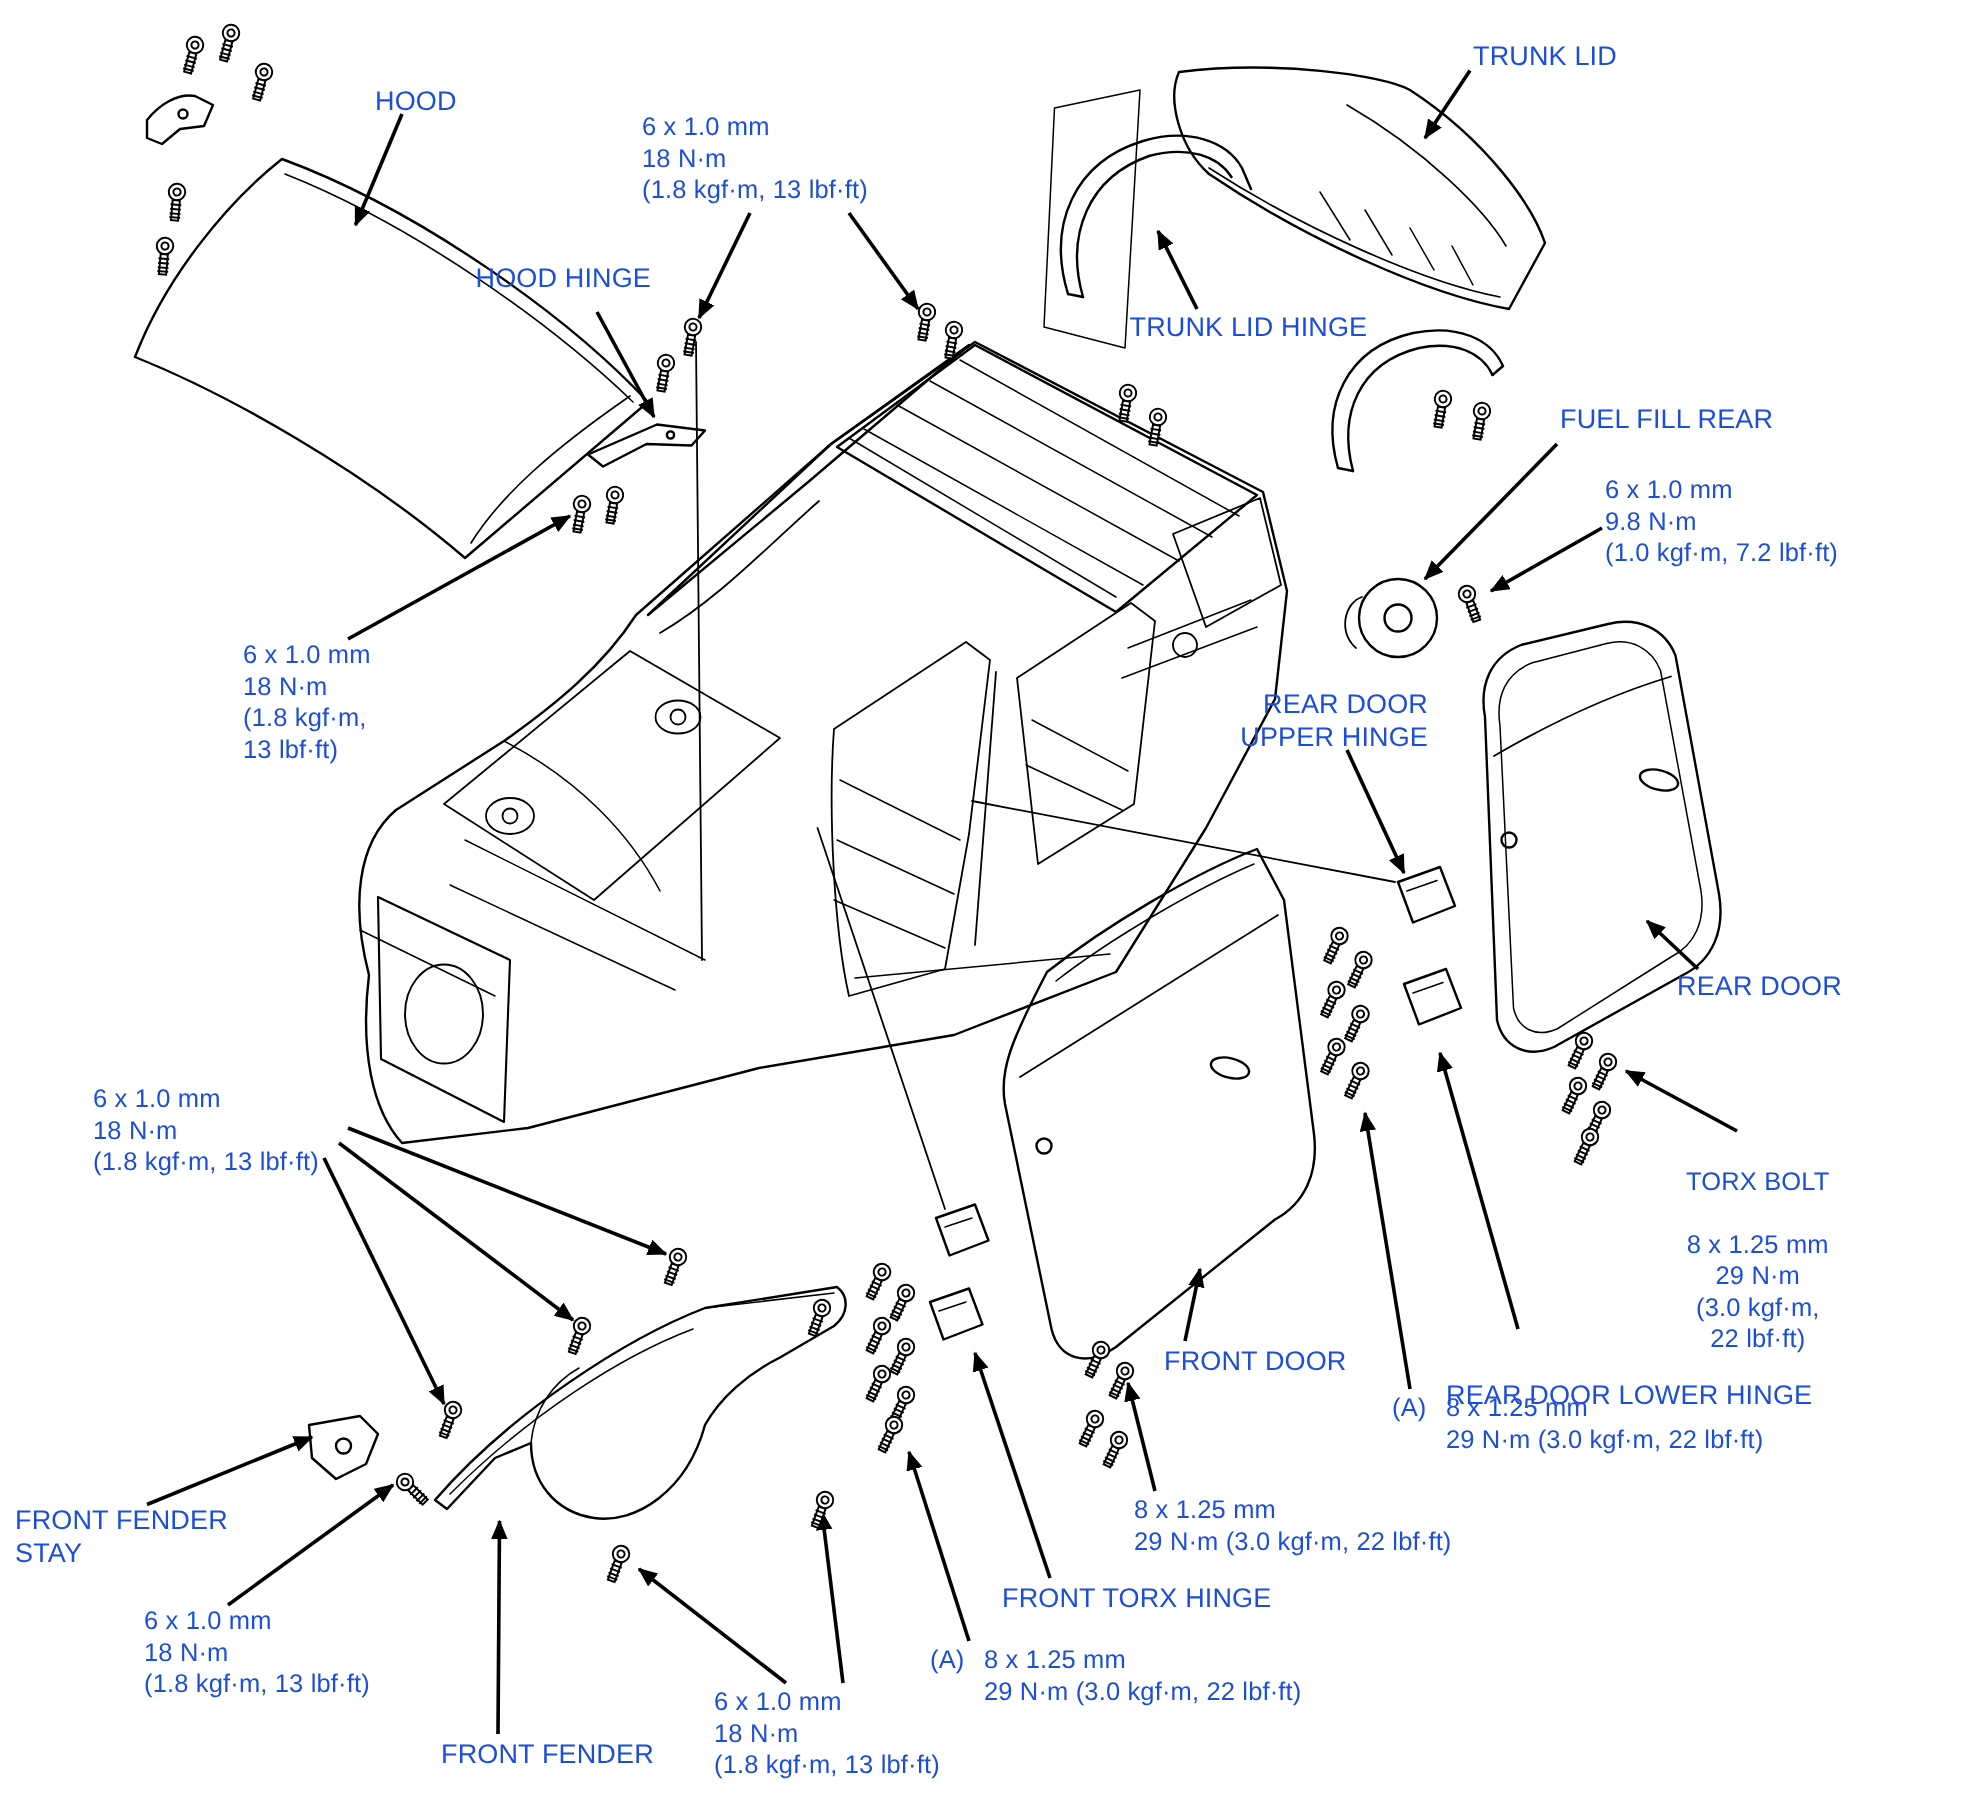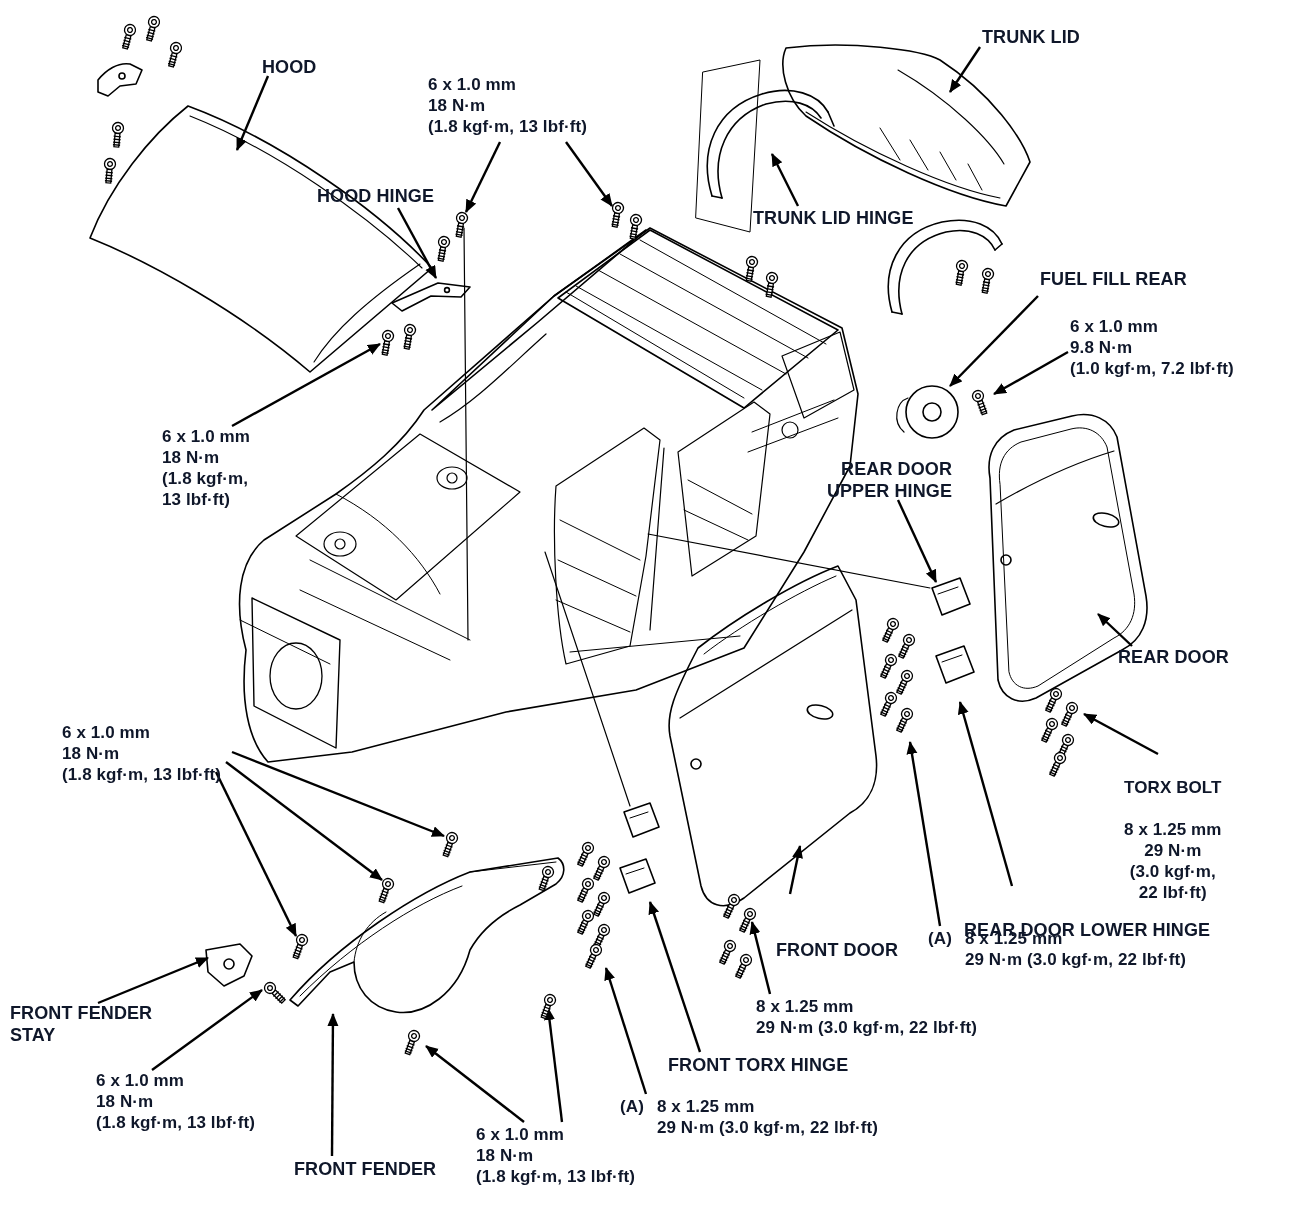"TRUNK LID" .label { color: #0f172a -> #1d4ed8; font-weight: 700 -> 400 }
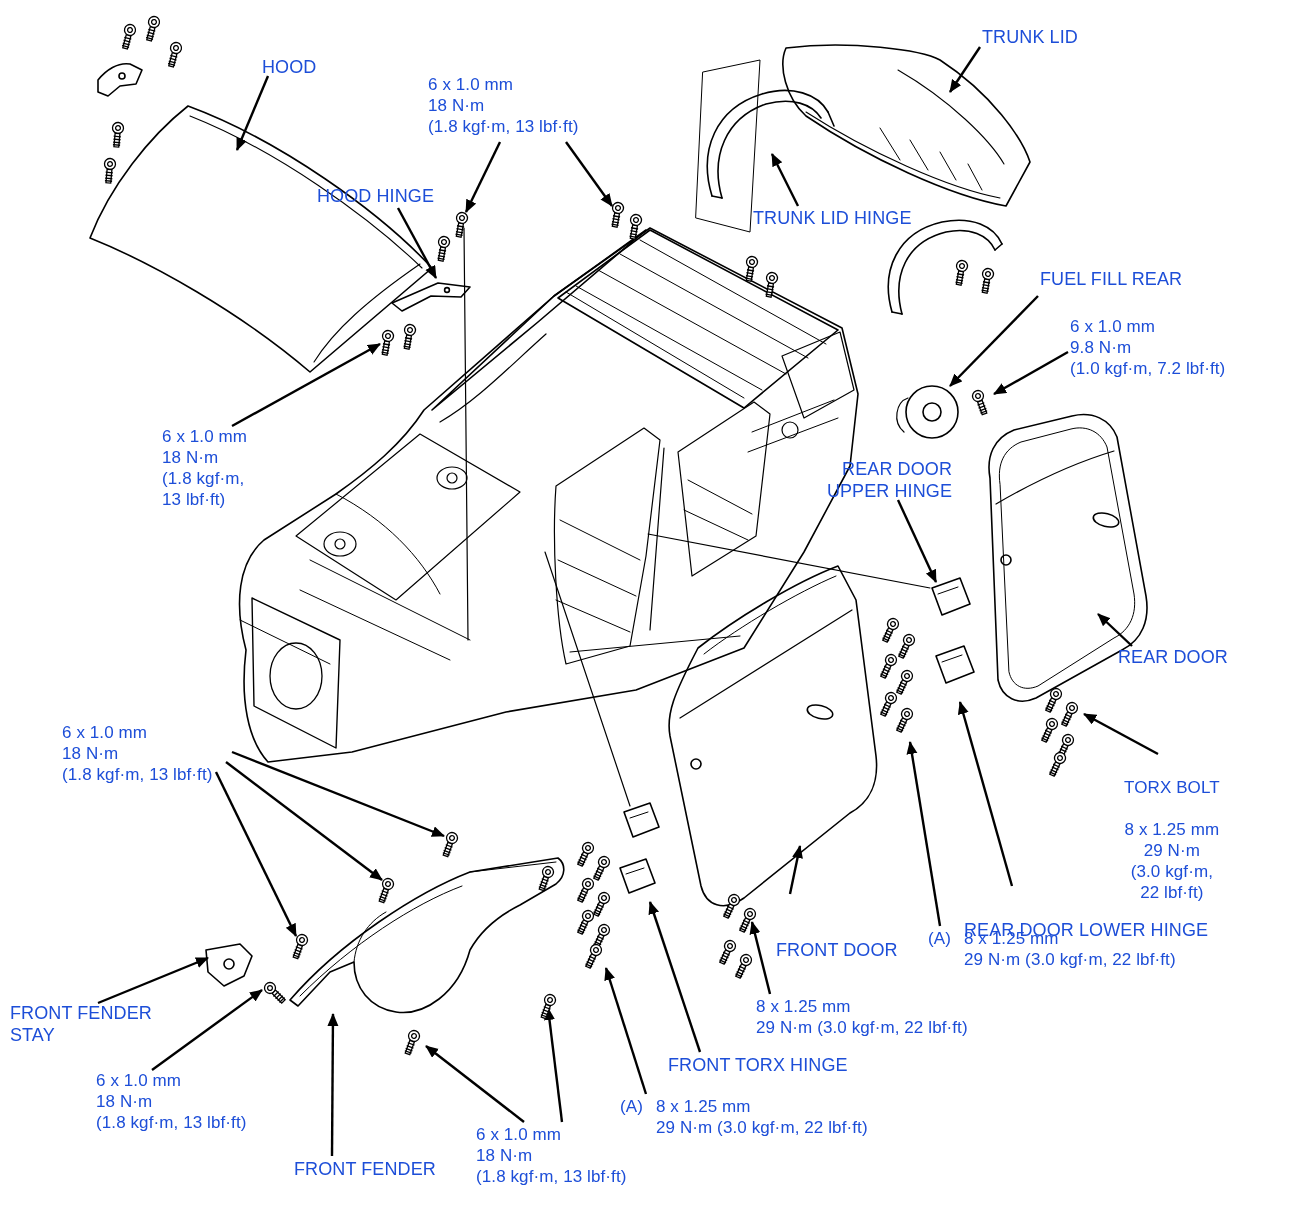"HOOD" div.label { left: 262px -> 250px }
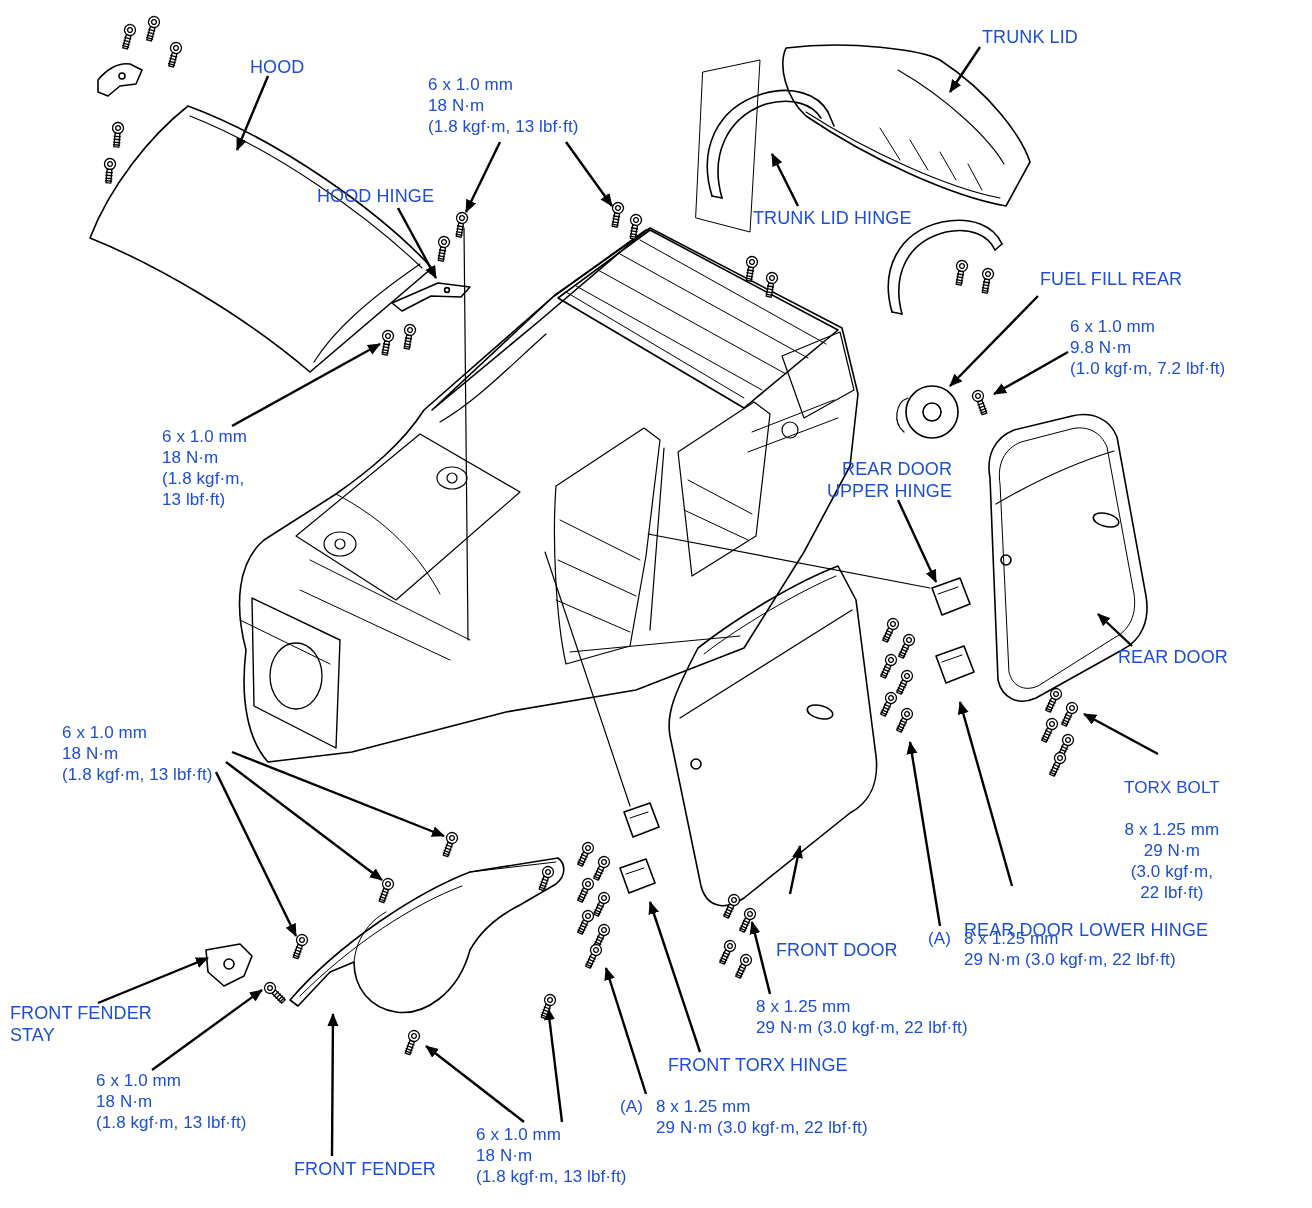"HOOD HINGE" div.label { top: 185px -> 174px }
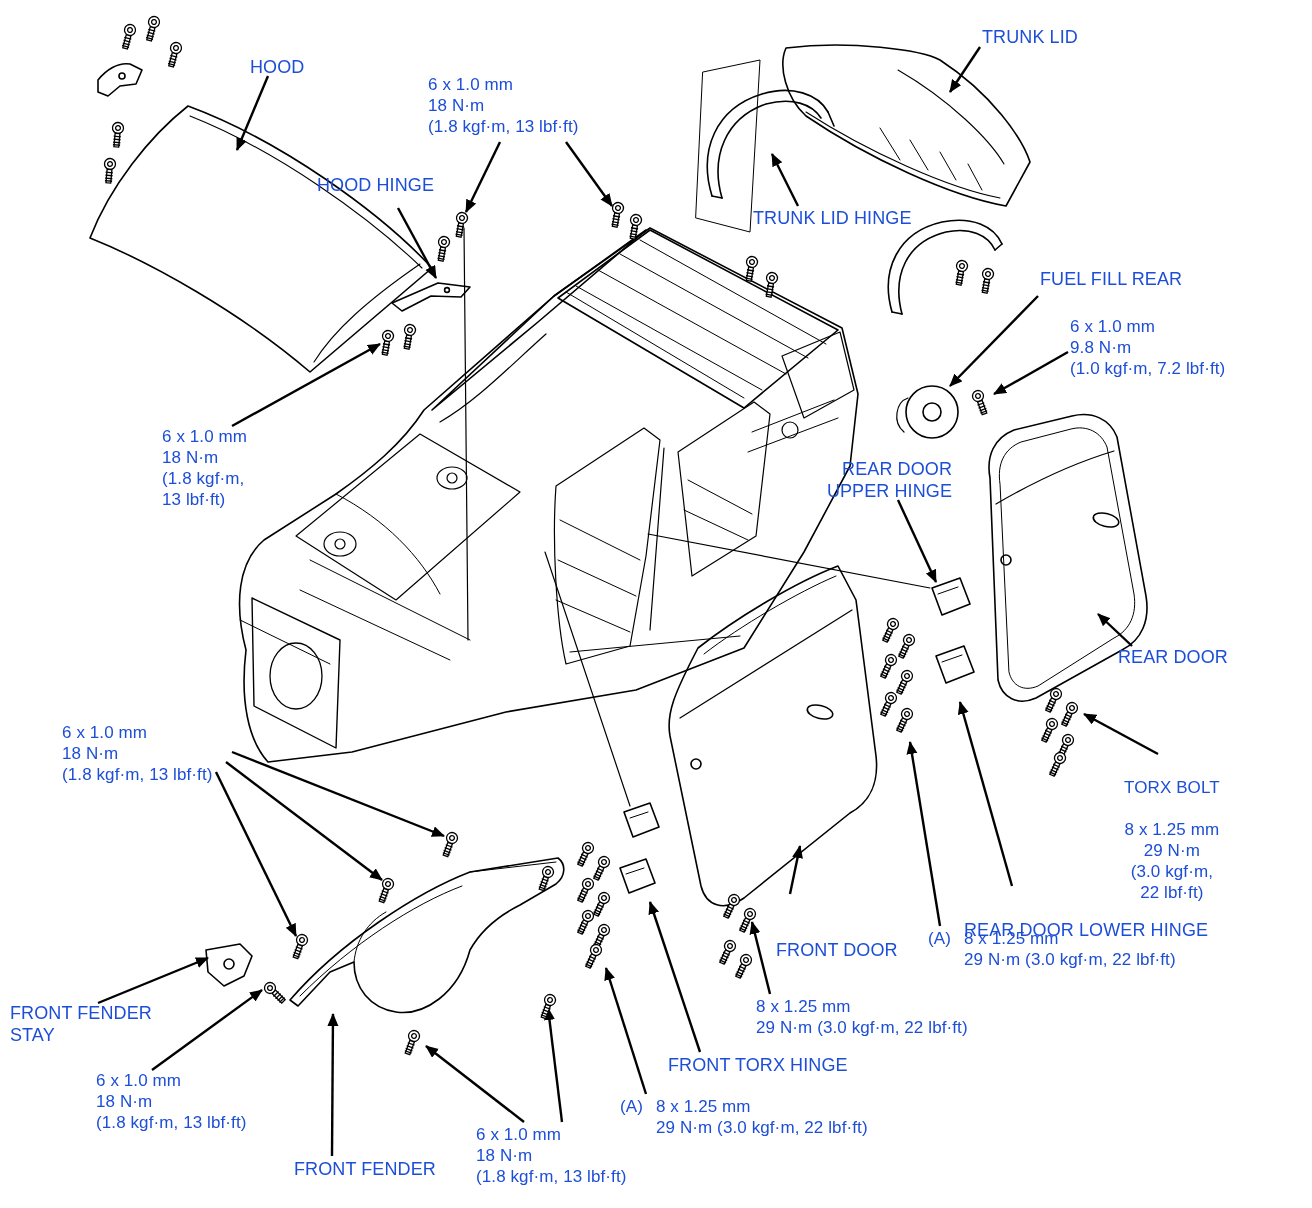"FRONT DOOR" div.label { top: 939px -> 896px }
